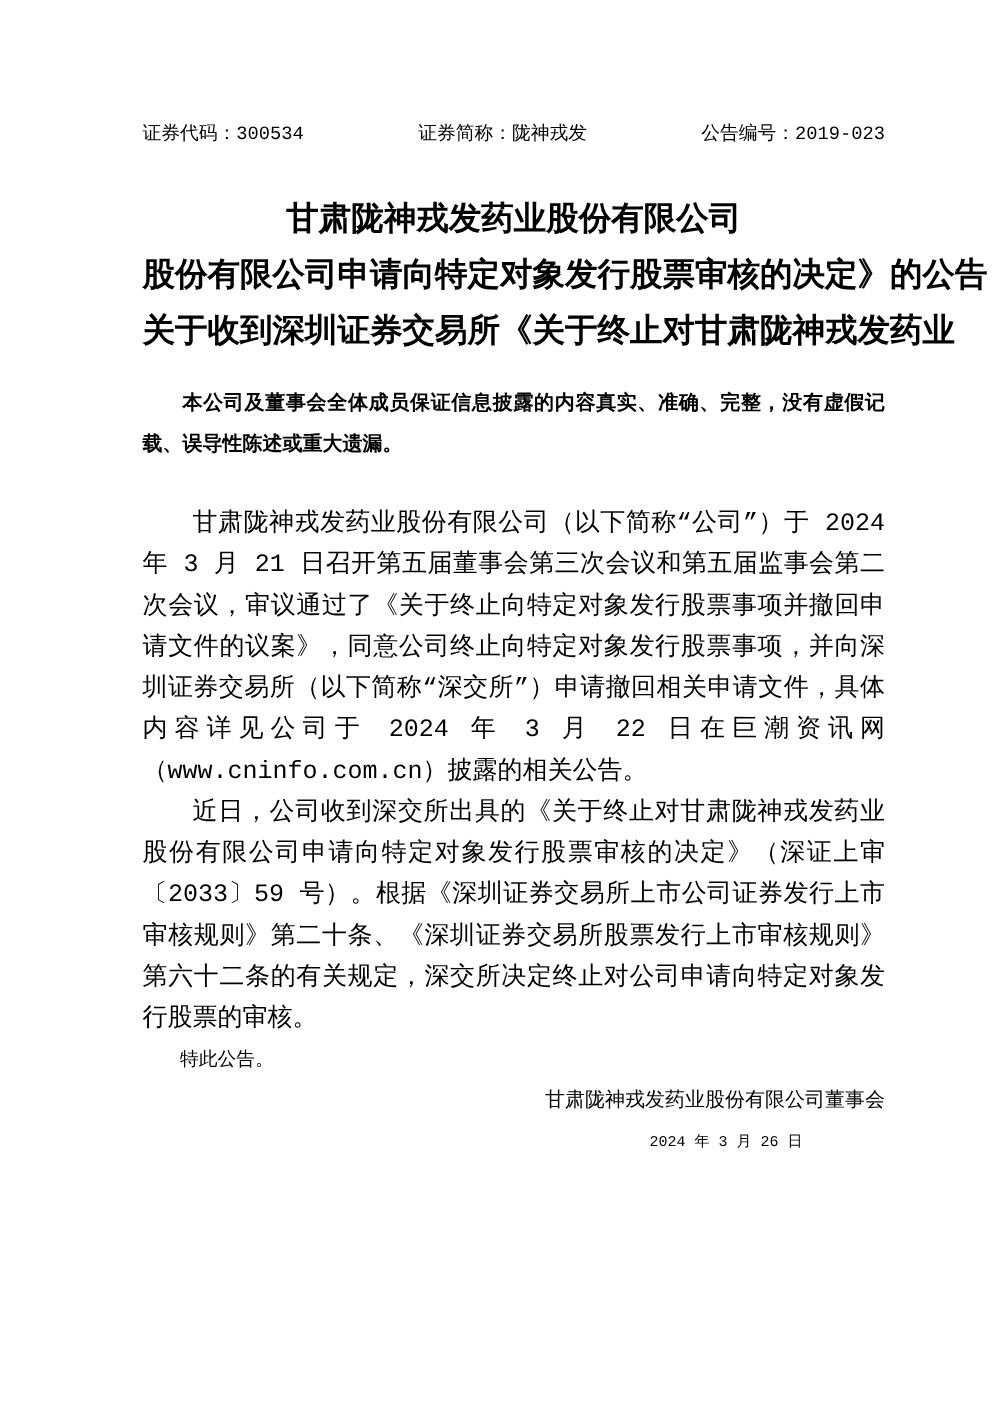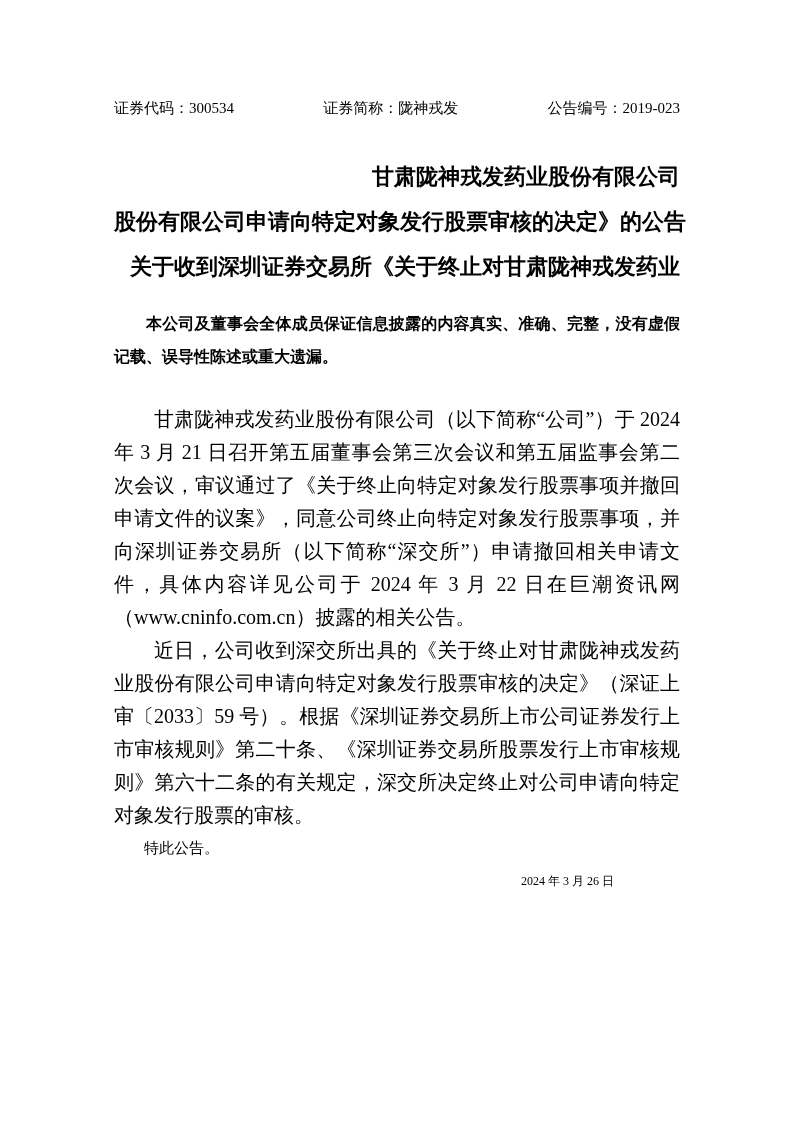"证券代码：300534" .page { font-family: Liberation Serif, serif -> Liberation Mono, monospace; padding: 98px 114px 0 114px -> 98px 86px 0 114px }
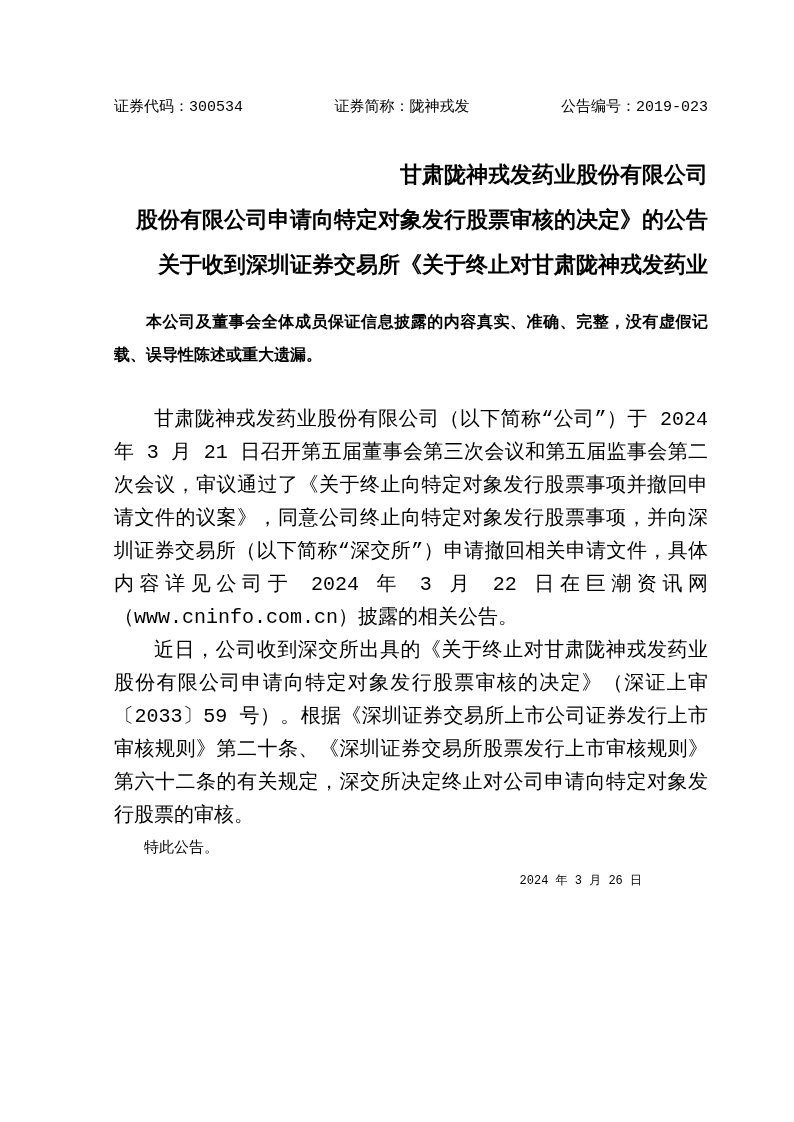"甘肃陇神戎发药业股份有限公司" .title-block { font-size: 22px -> 26px; text-align: right -> center }
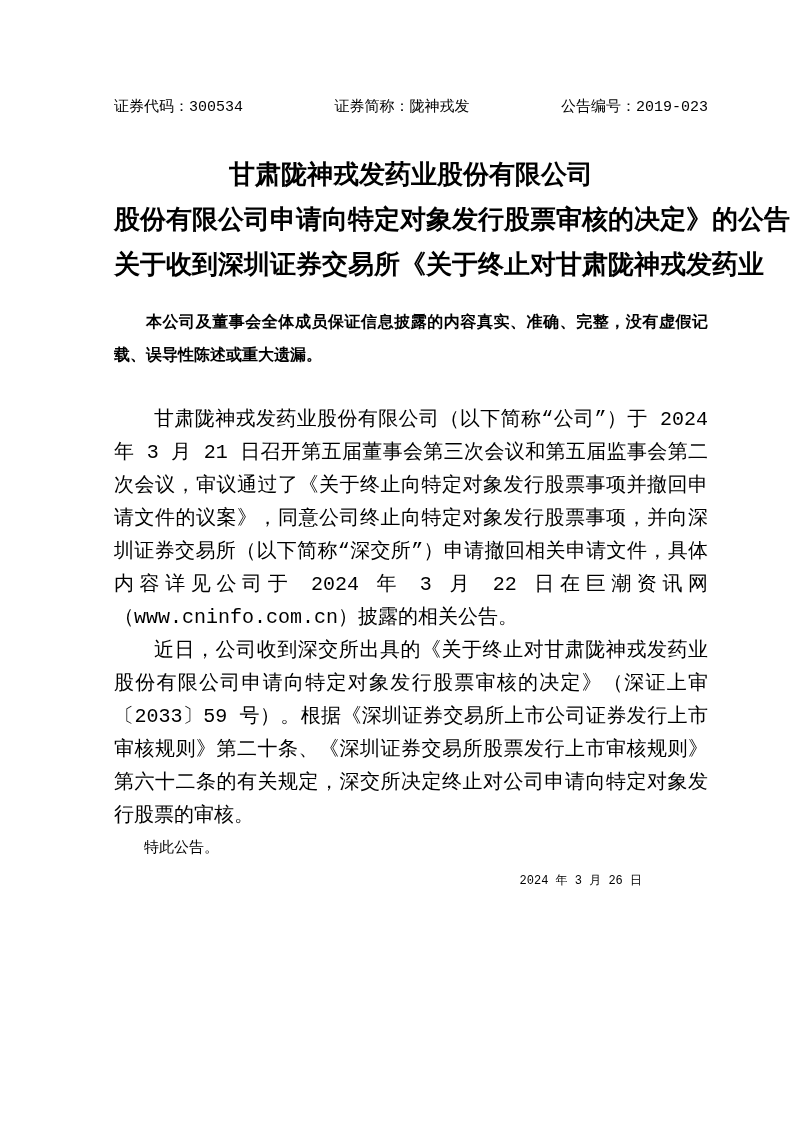"甘肃陇神戎发药业股份有限公司董事会" p.signature { html: none -> <p>甘肃陇神戎发药业股份有限公司董事会</p> }
